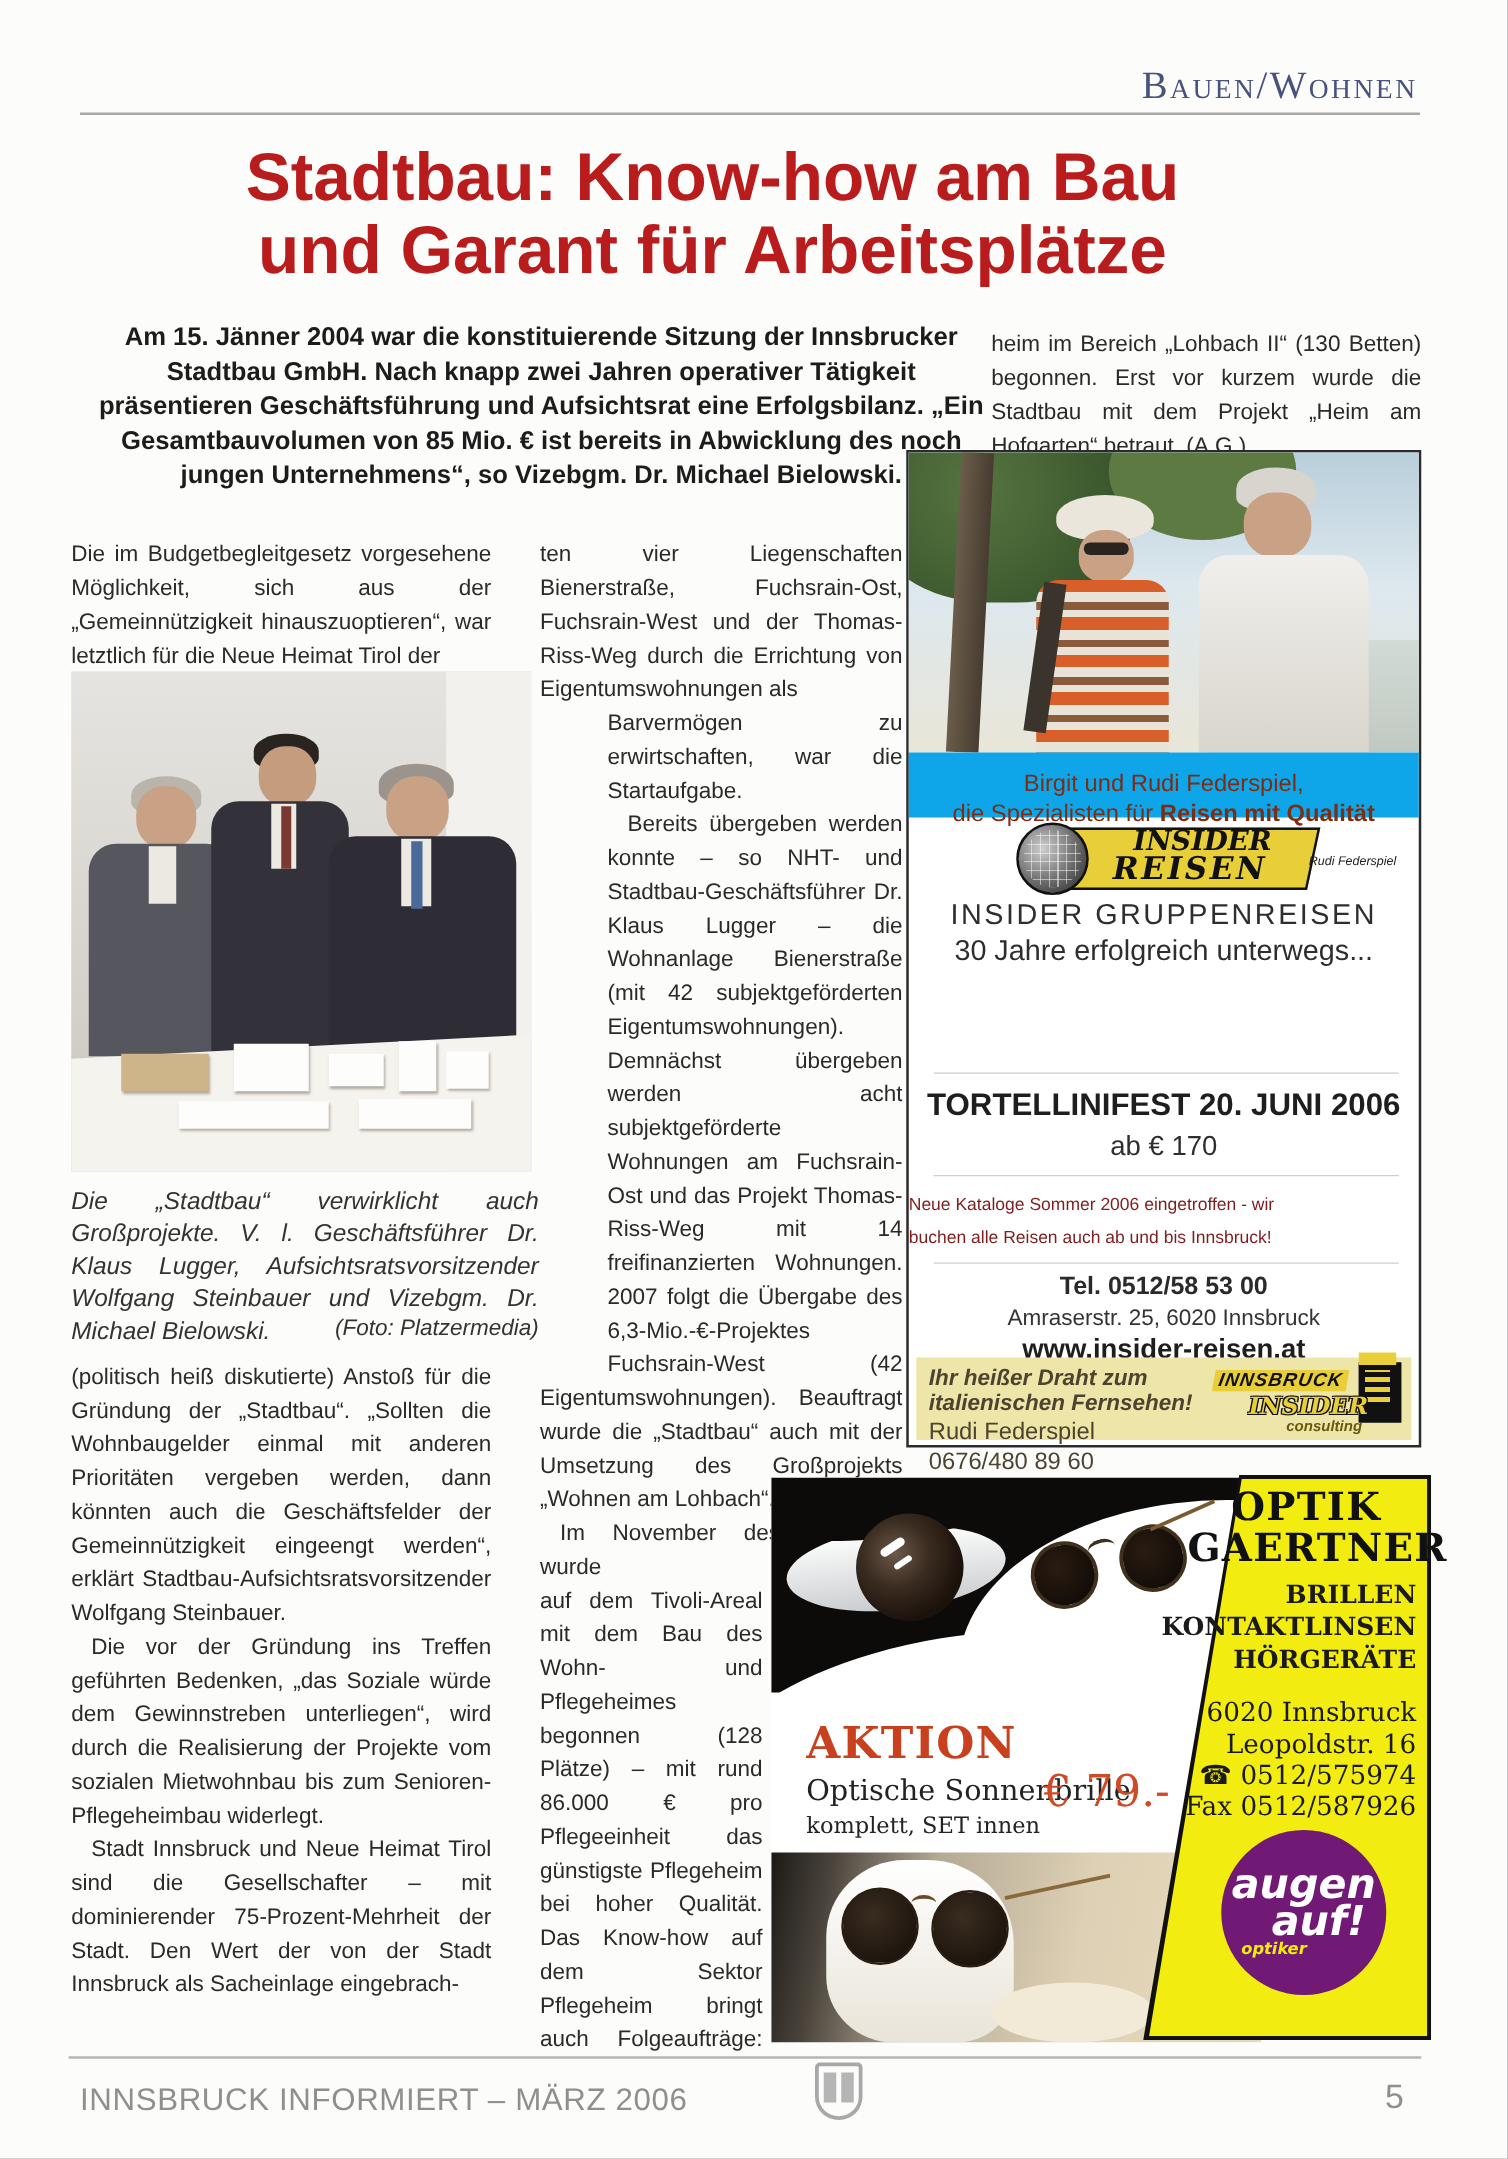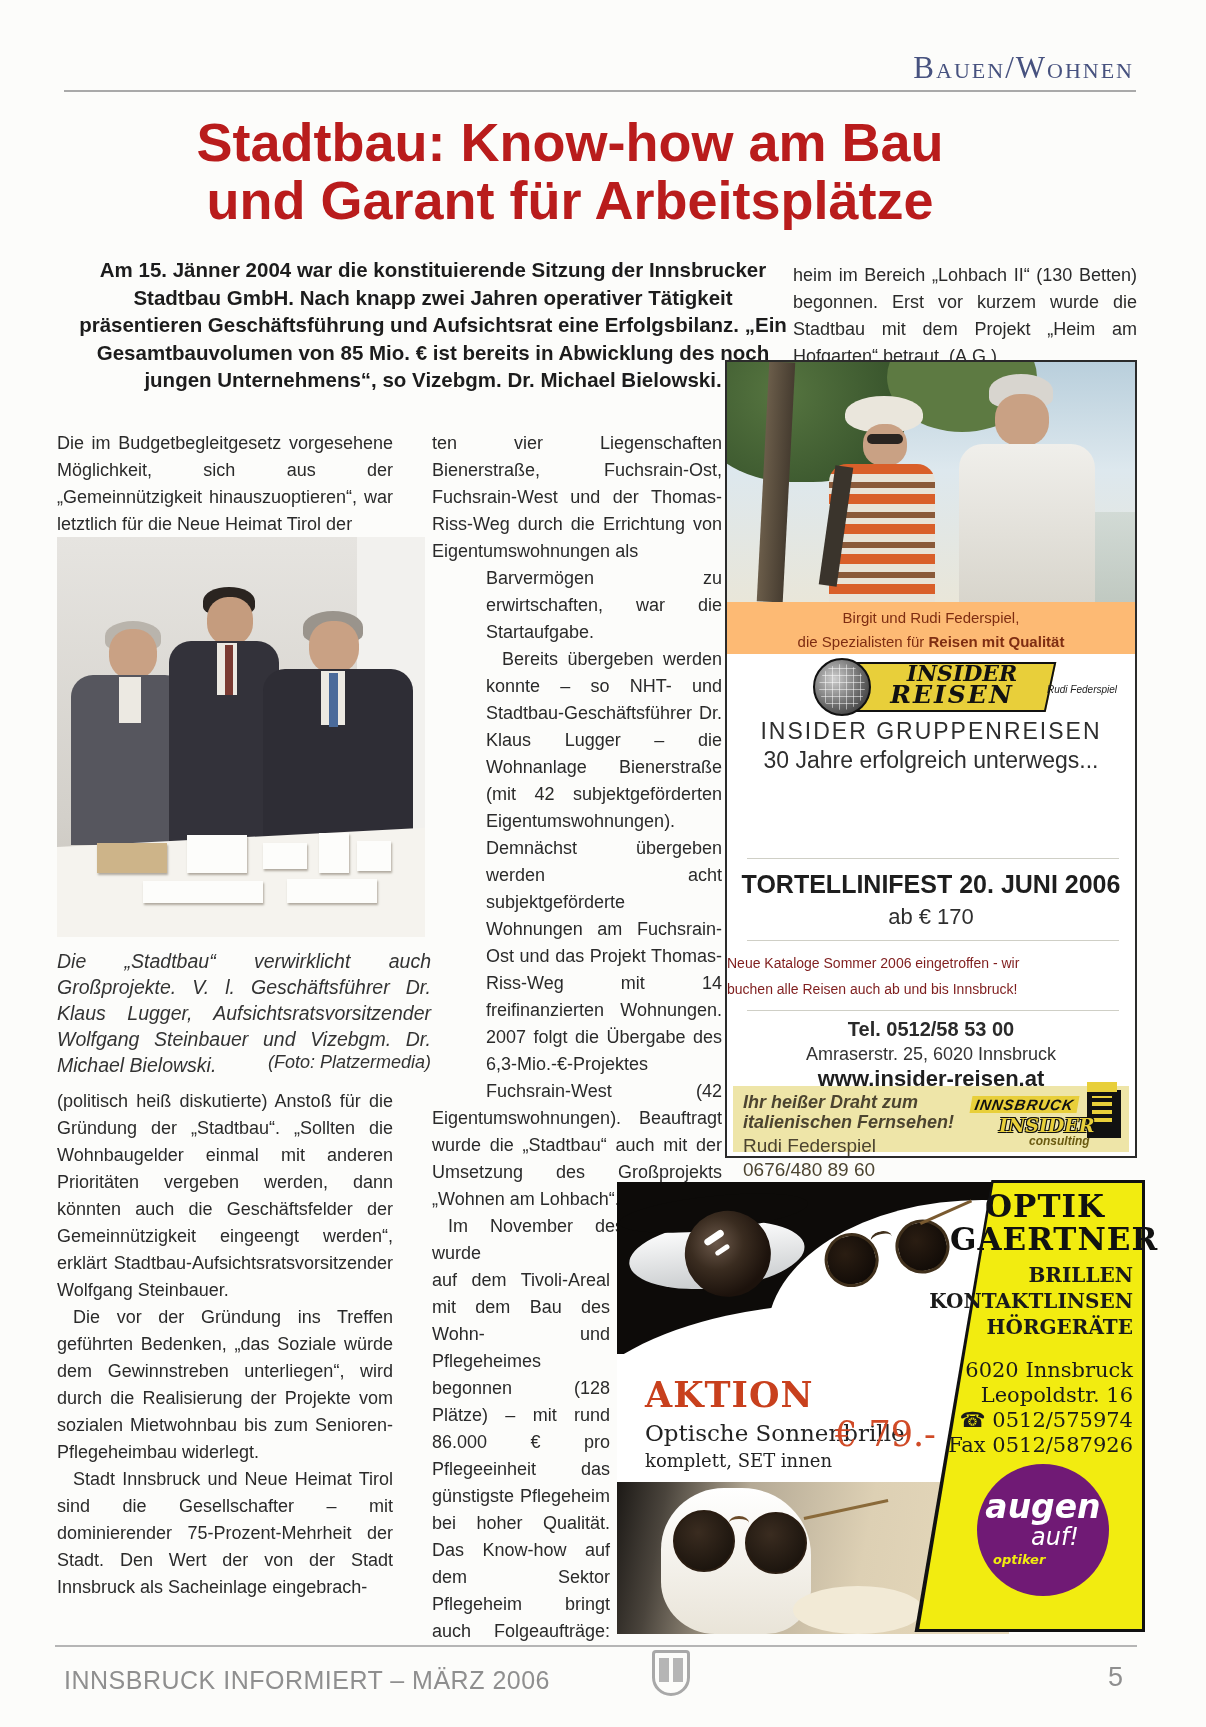"Birgit und Rudi Federspiel," .yellow-band { background: #fdba74 -> #0ea5e9; font-size: 15px -> 19px; padding-top: 4px -> 14px }
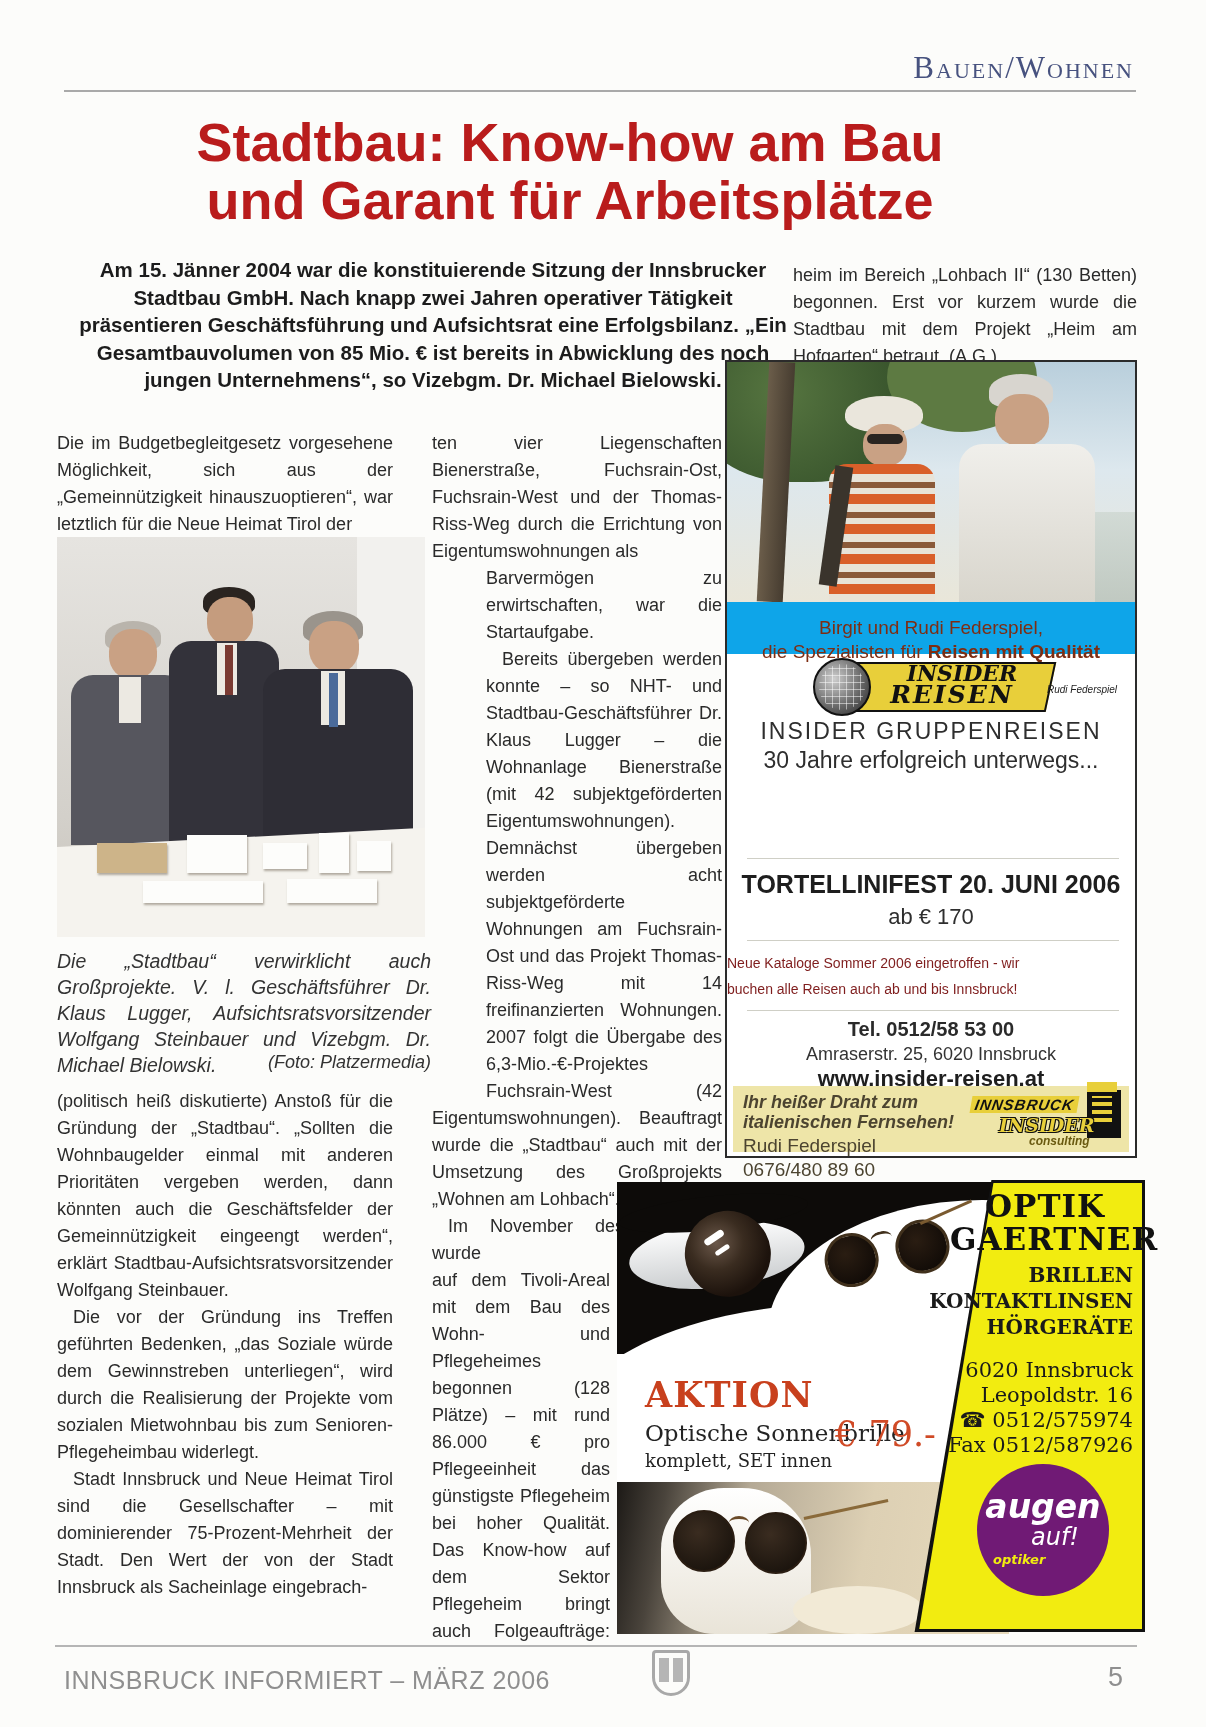"auf!" .op-auf { font-size: 24px -> 33px; font-weight: normal -> bold }
